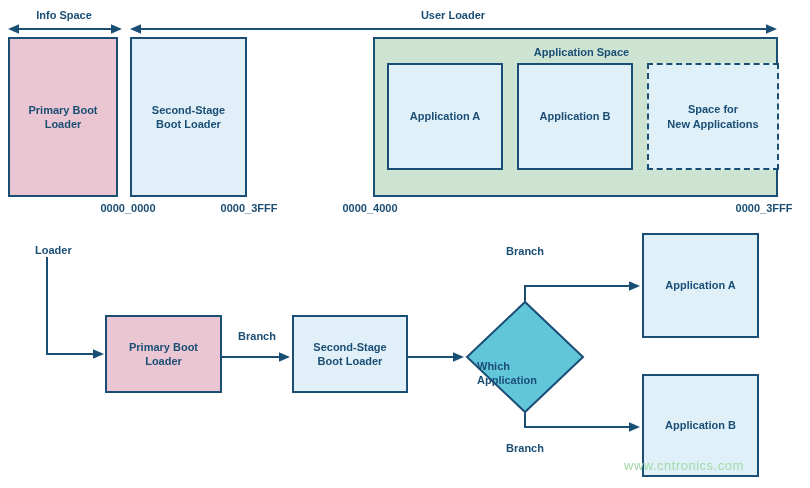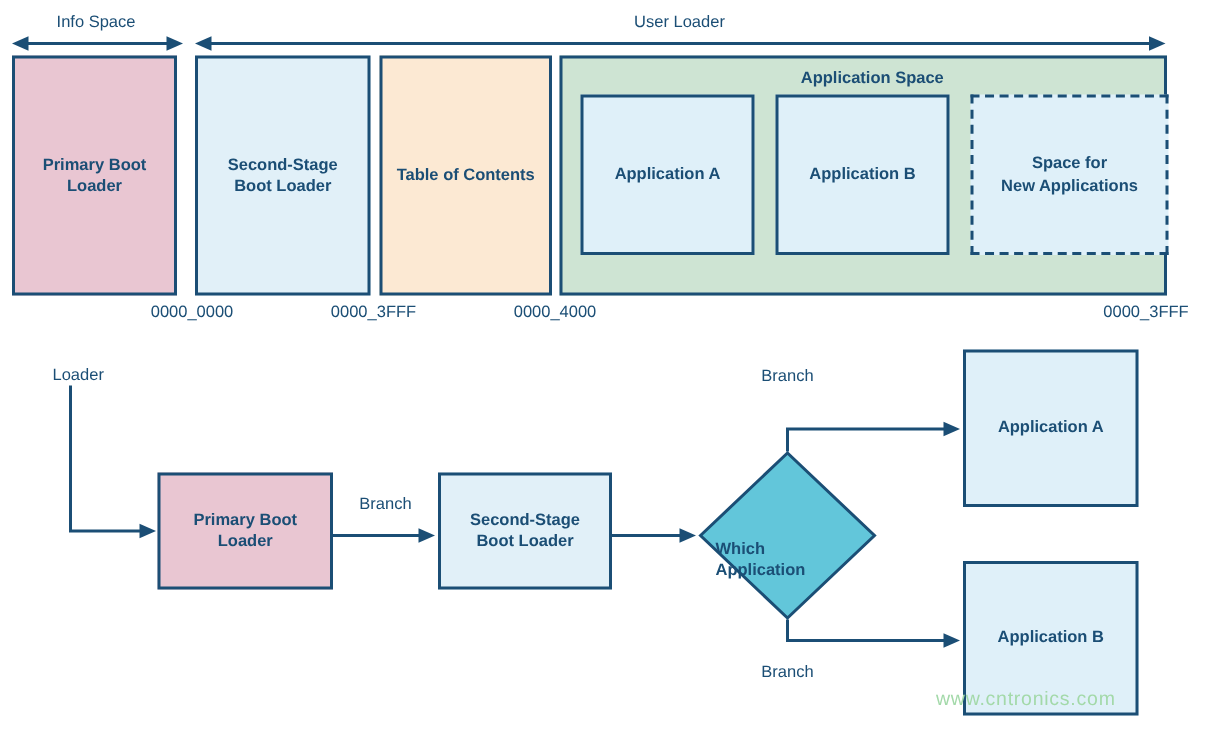"Info Space" .lbl { font-weight: normal -> bold }
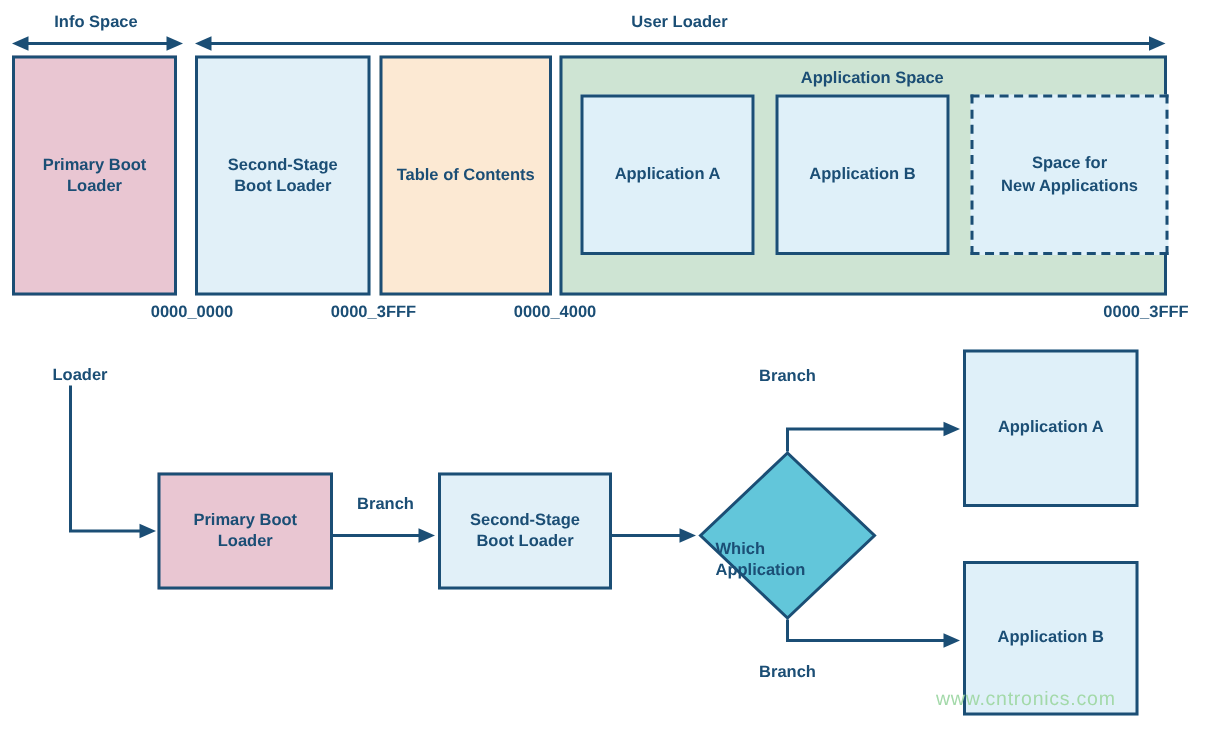"Table of Contents" div.box { html: <div> <span>Table of Contents</span> </div> -> none }
